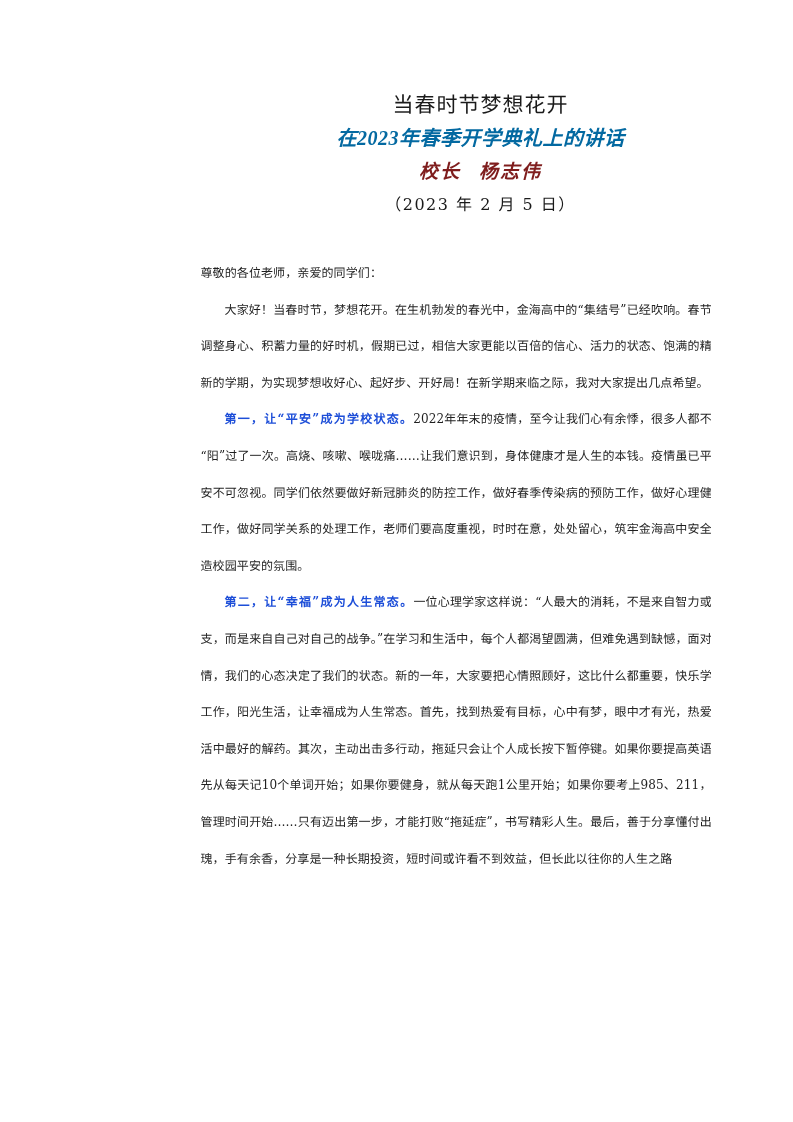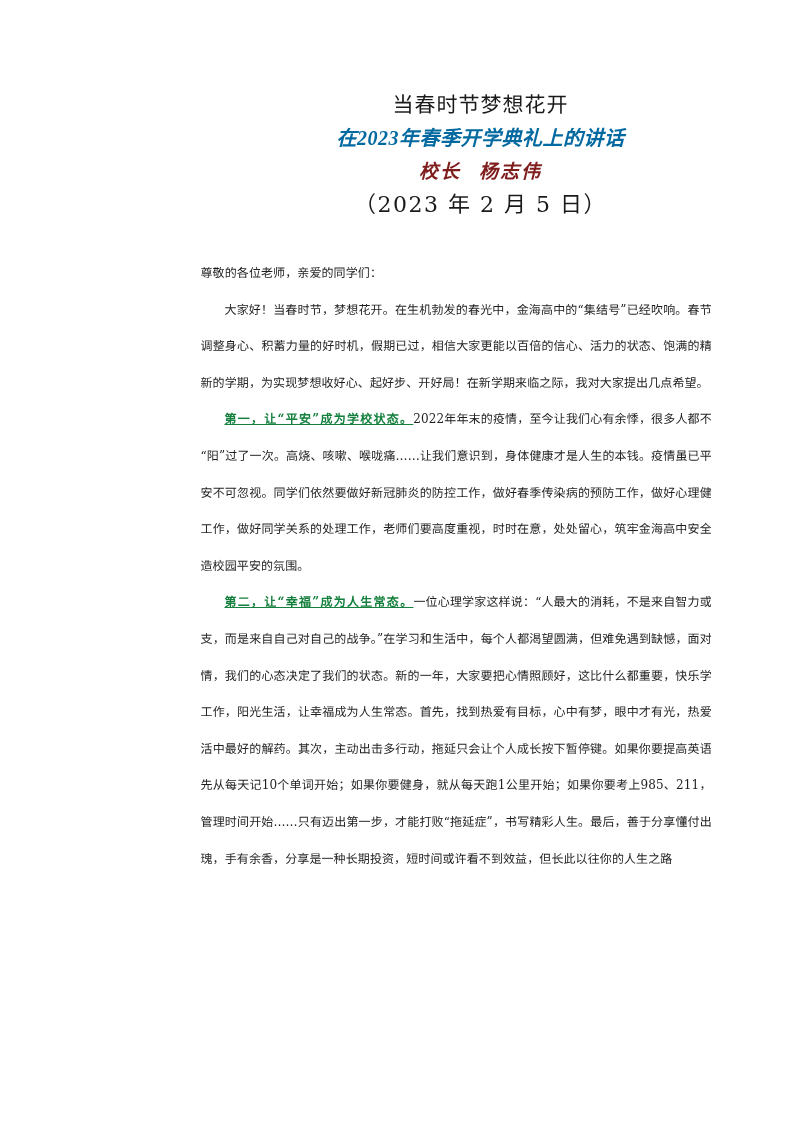"（2023 年 2 月 5" .title-date { font-size: 22px -> 16px }
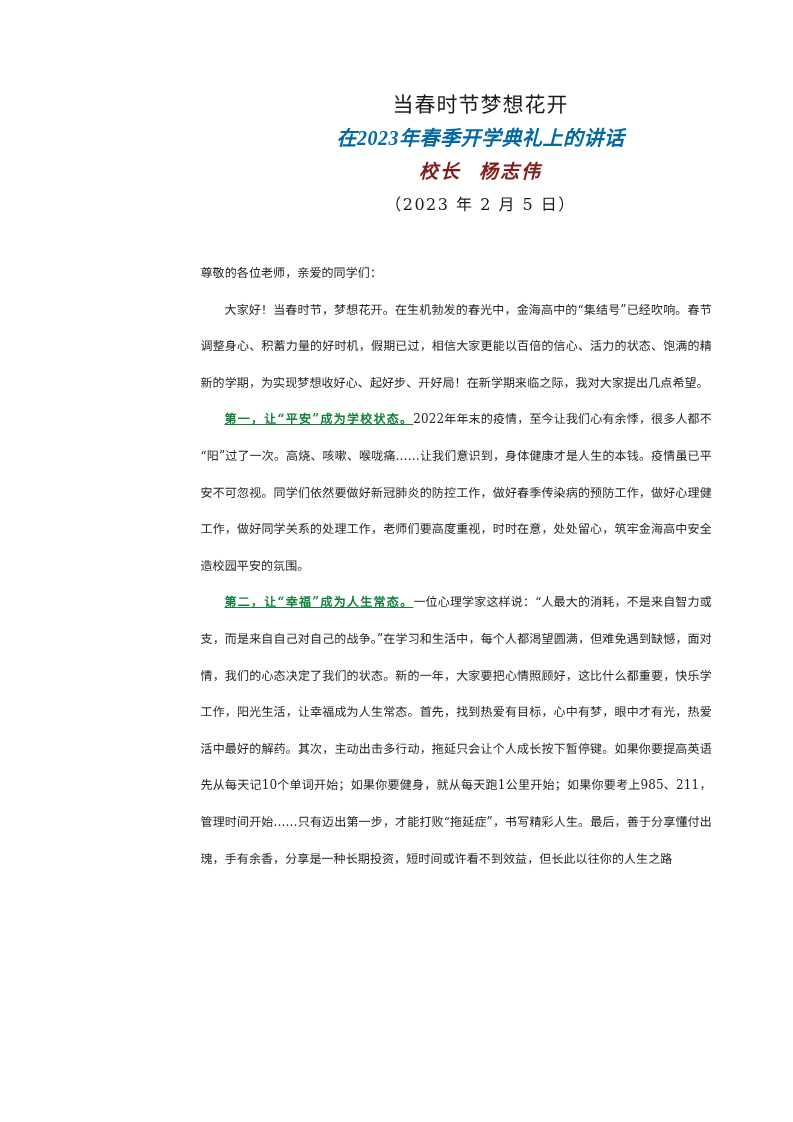"第一，让“平安”成为学校状态。" .lead { color: #15803d -> #1d4ed8; text-decoration: underline -> none }
